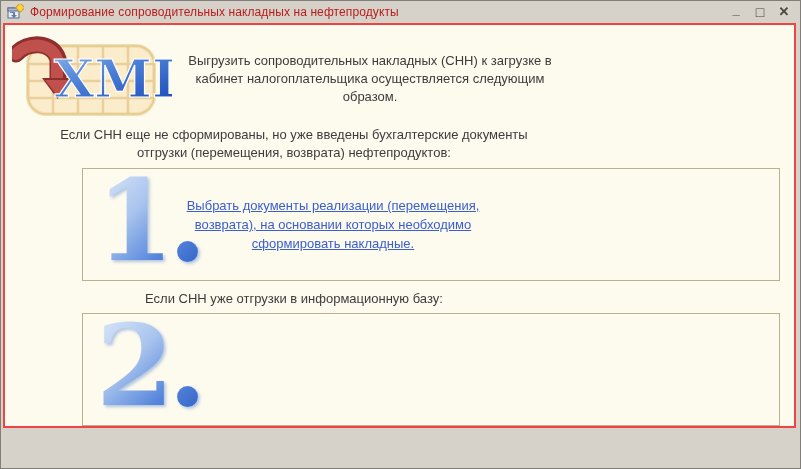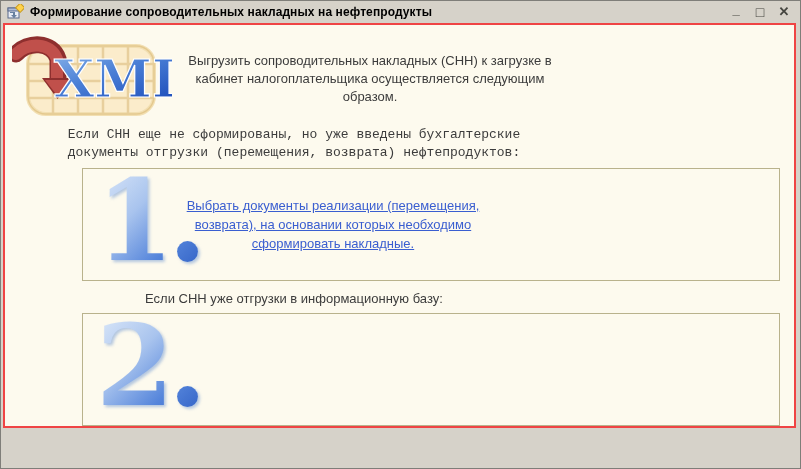"Формирование сопроводительных накладных" .title-text { color: #000000 -> #b91c1c; font-weight: bold -> normal }
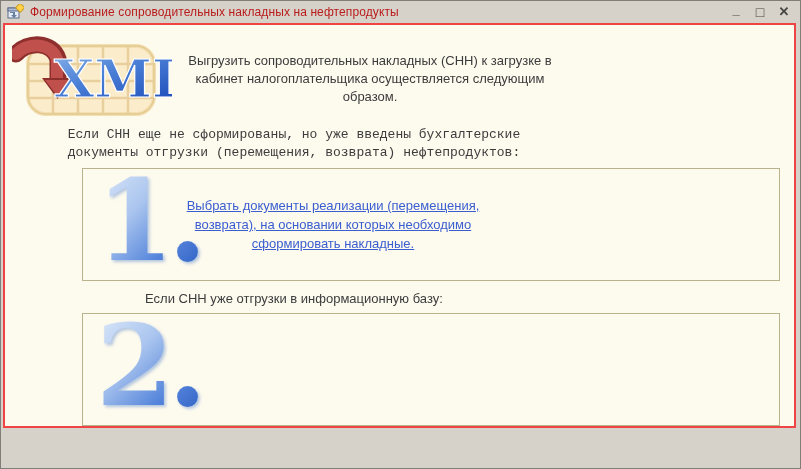"Если СНН еще не сформированы," .prompt-1 { font-family: Liberation Mono, monospace -> none }
